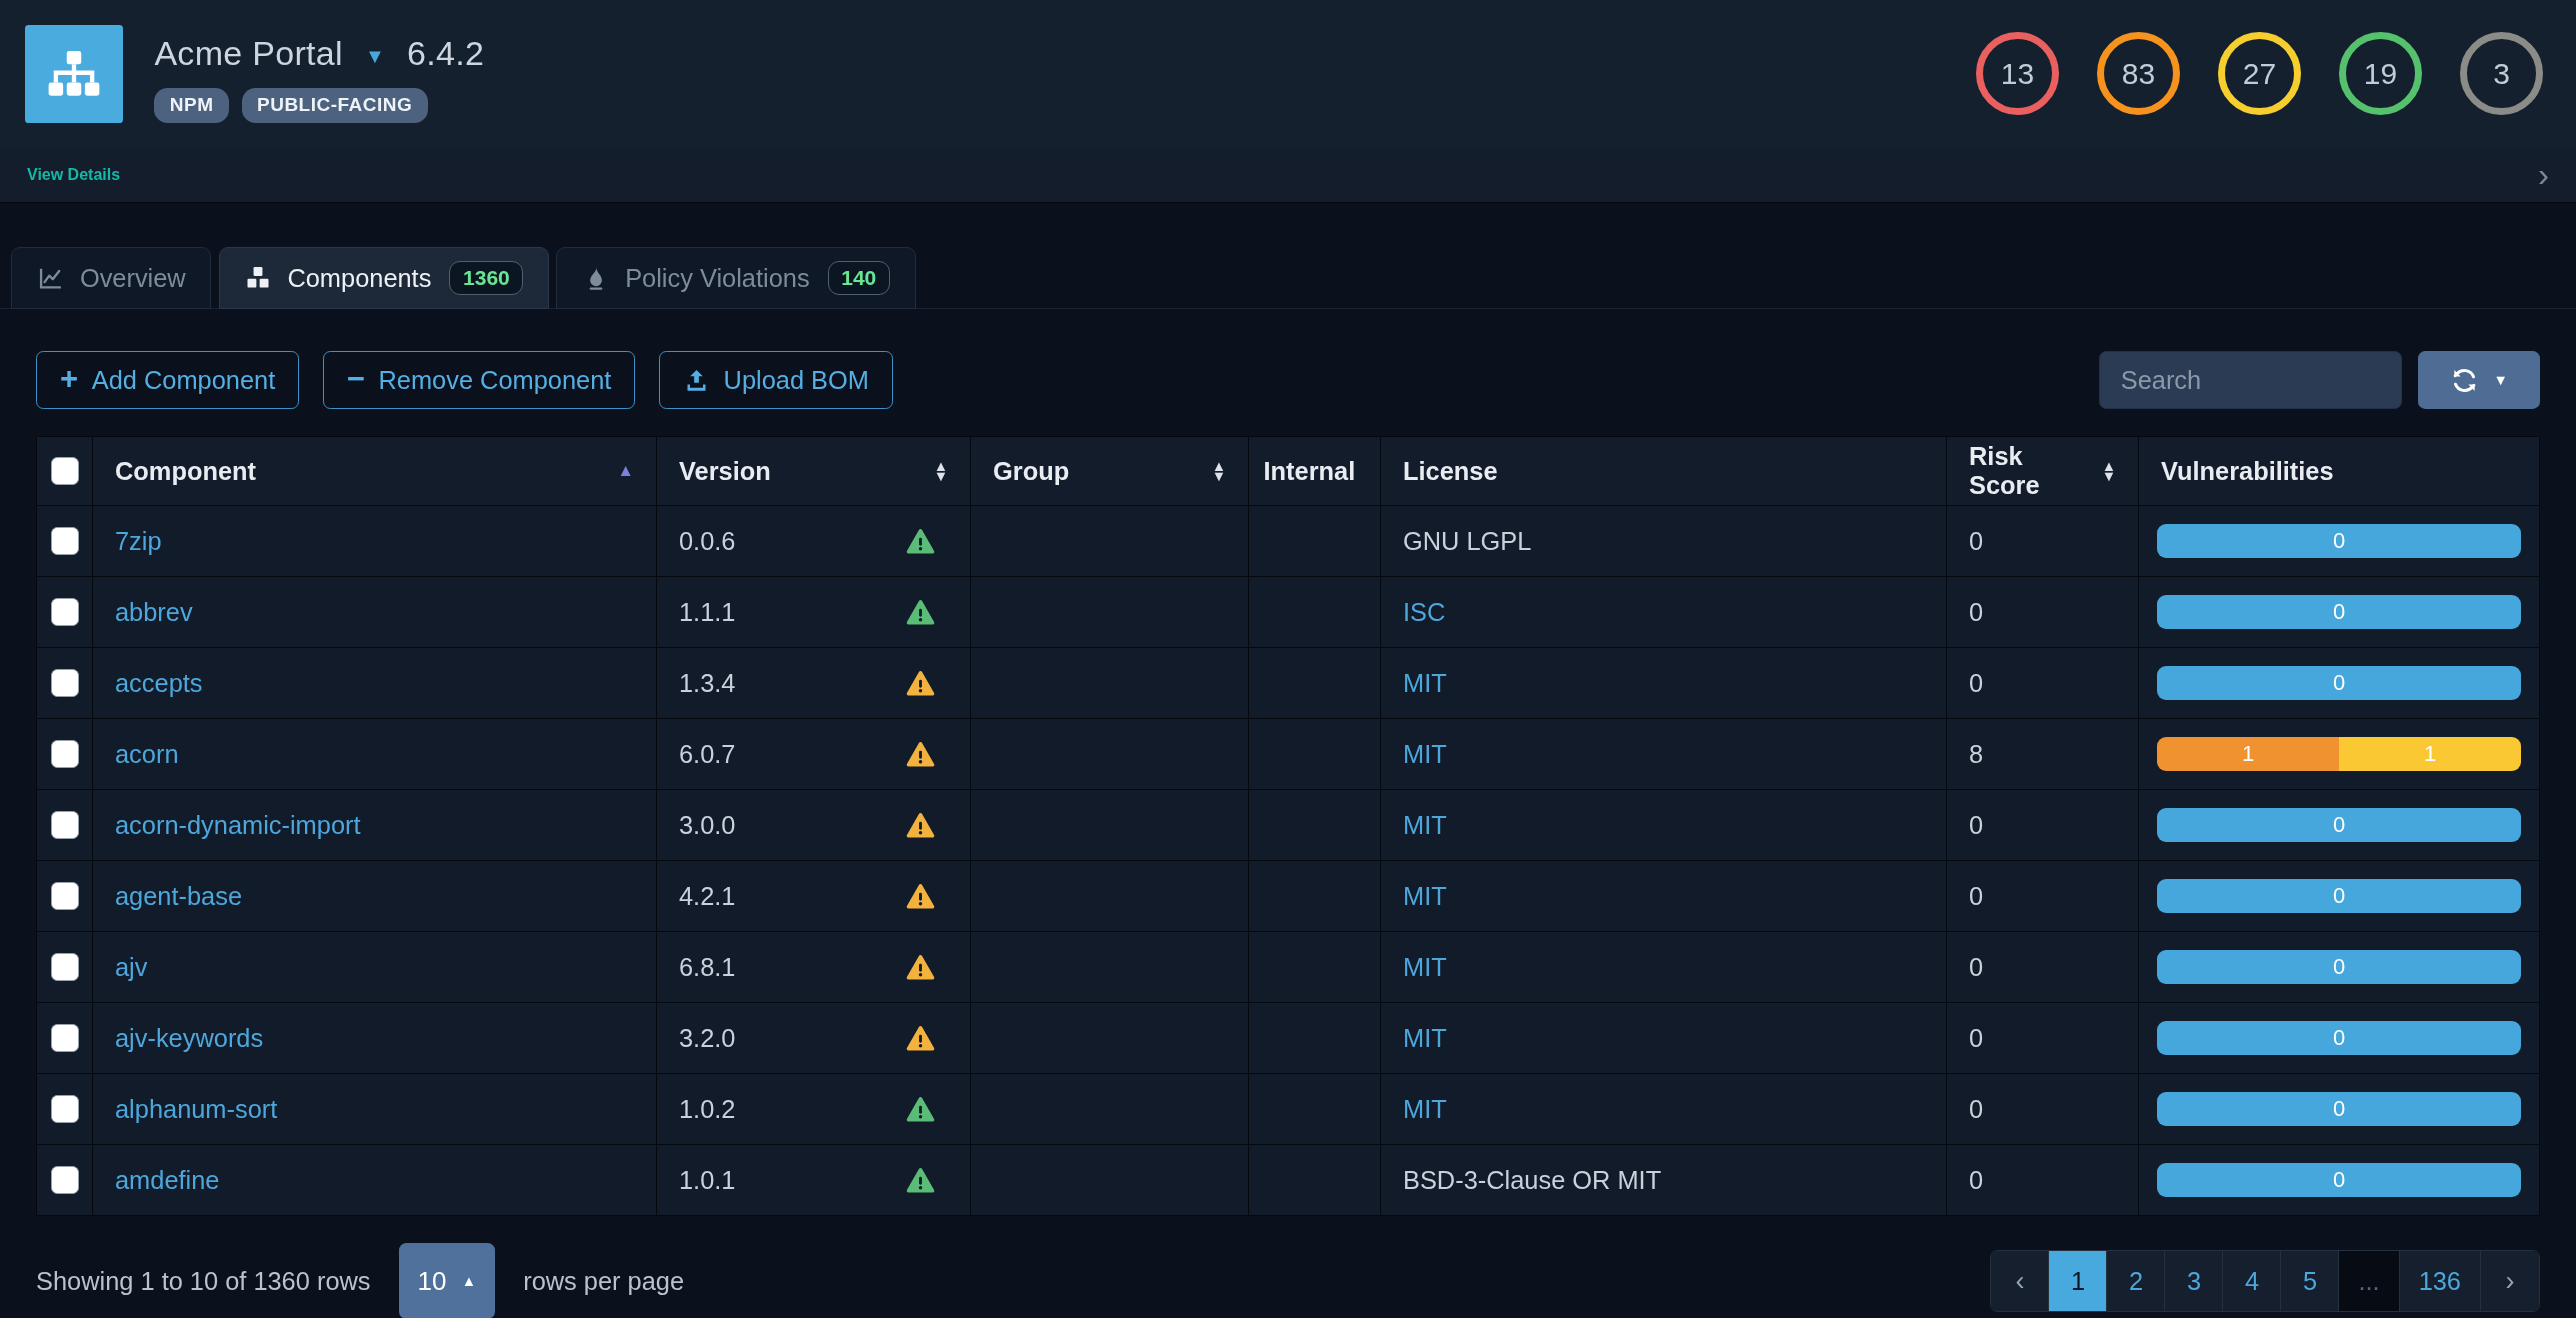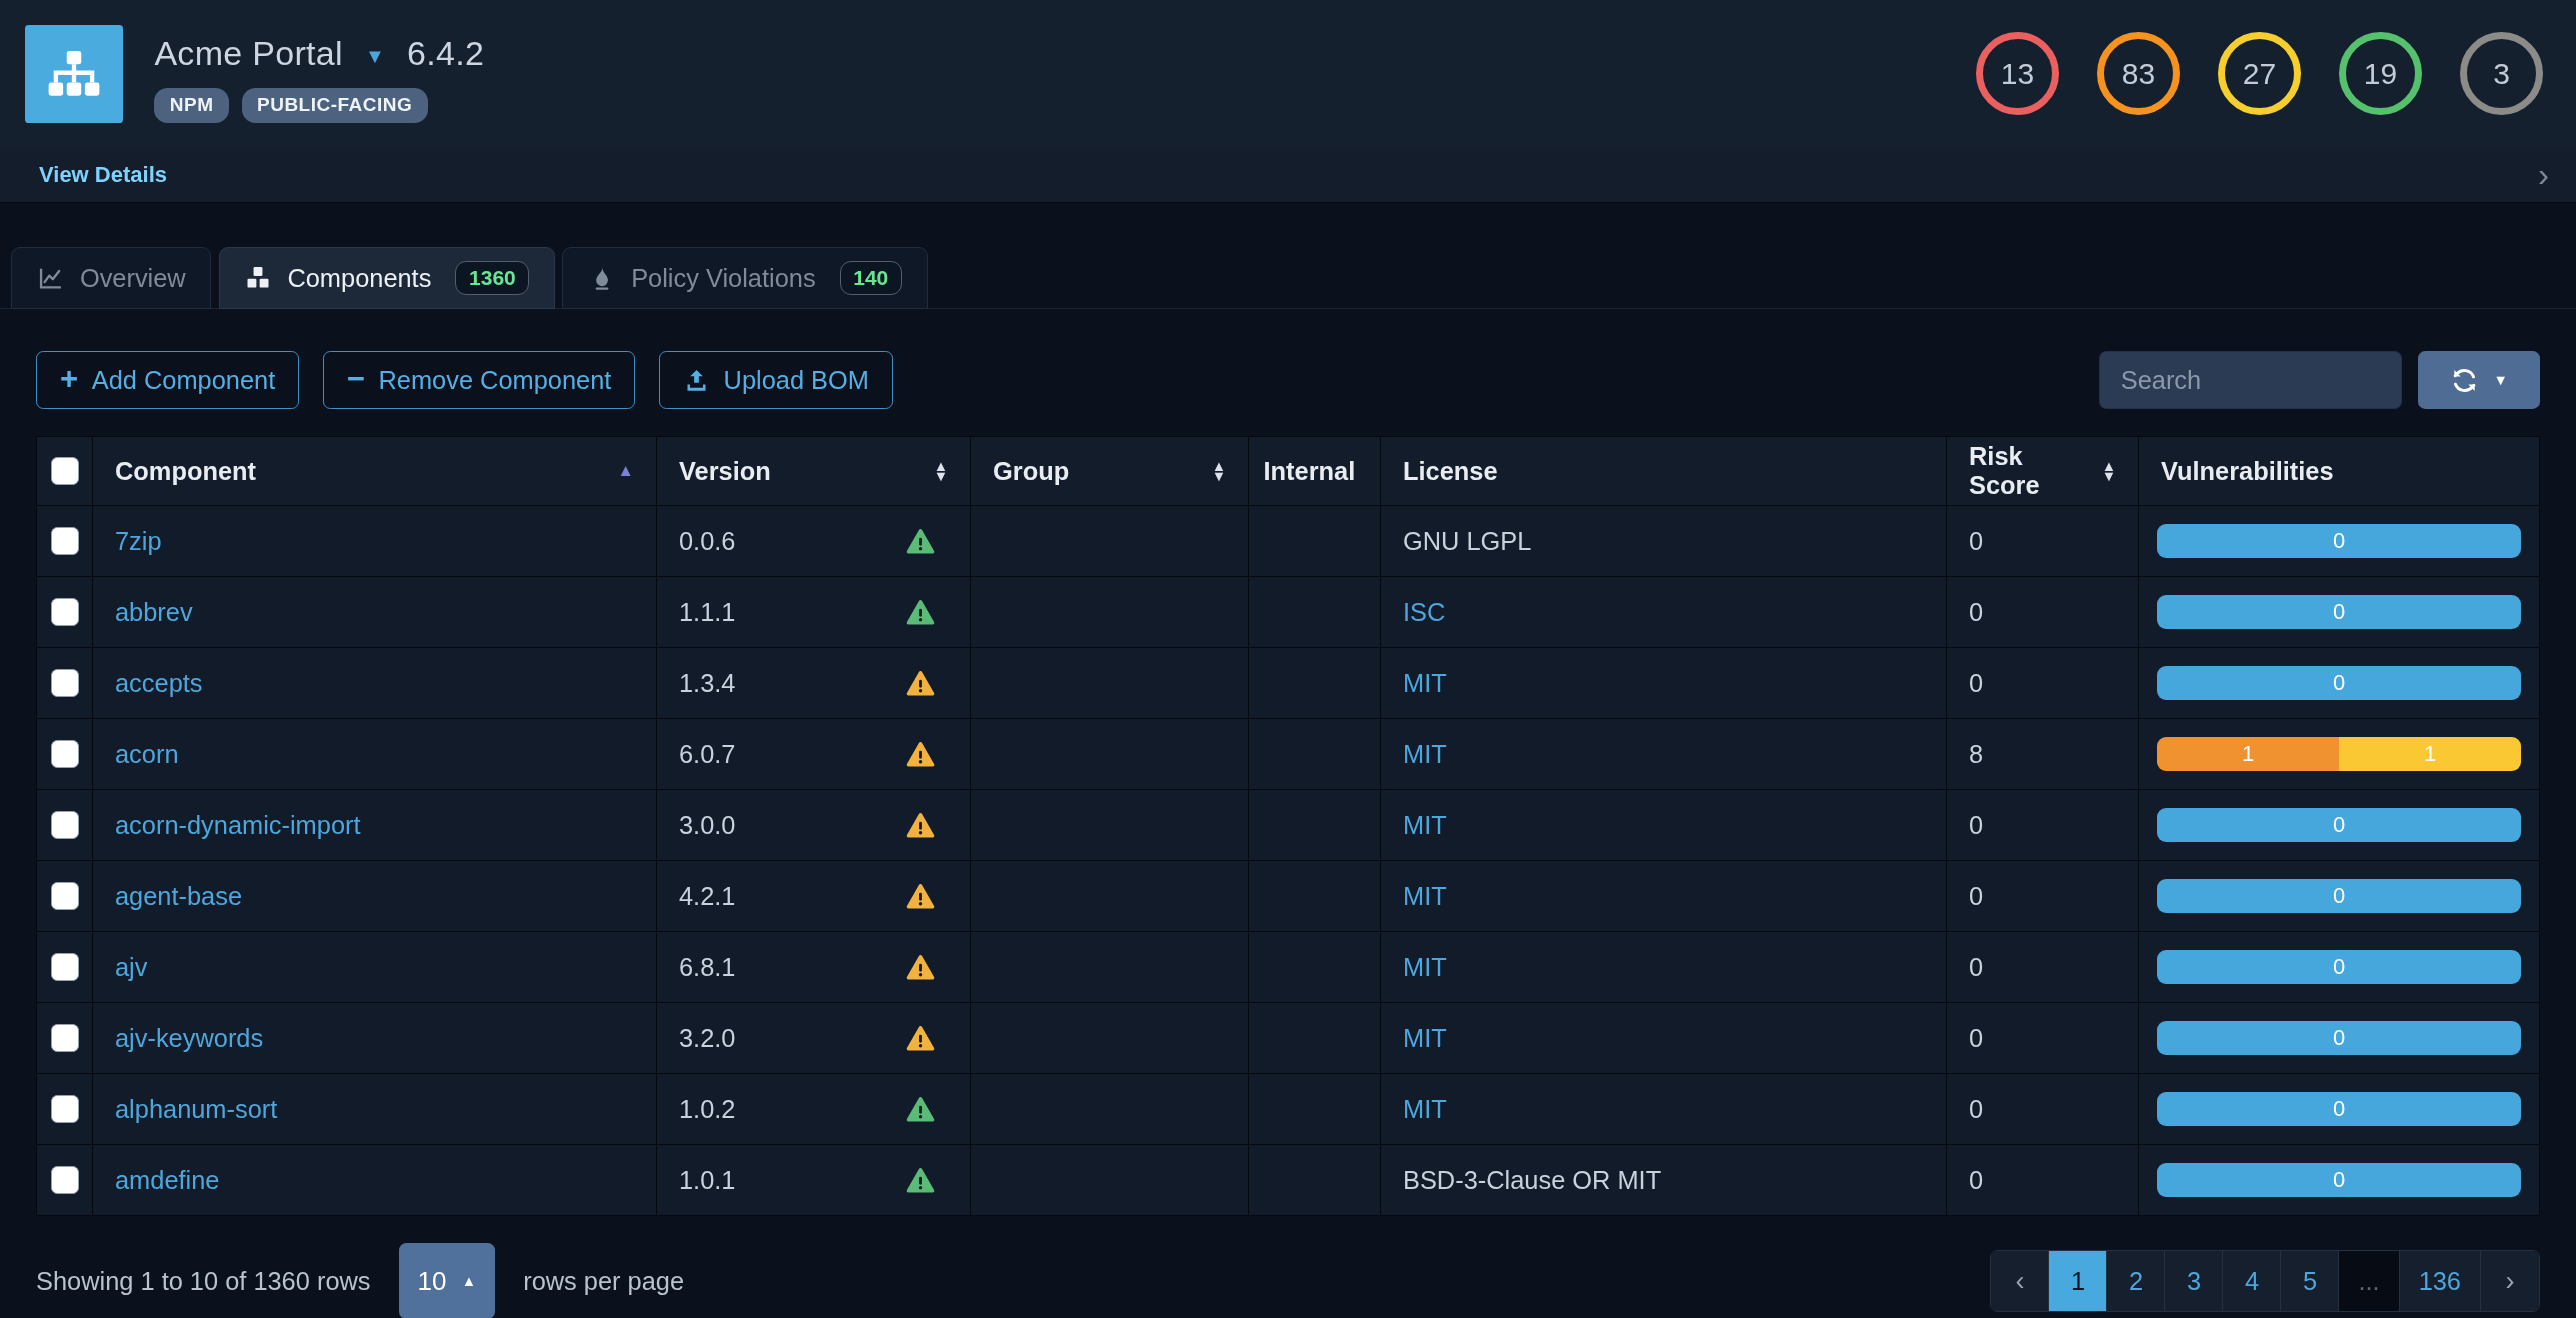"View Details" .vd-label { color: #7dd3fc -> #14b8a6; font-size: 22px -> 16px; margin-left: 12px -> none }
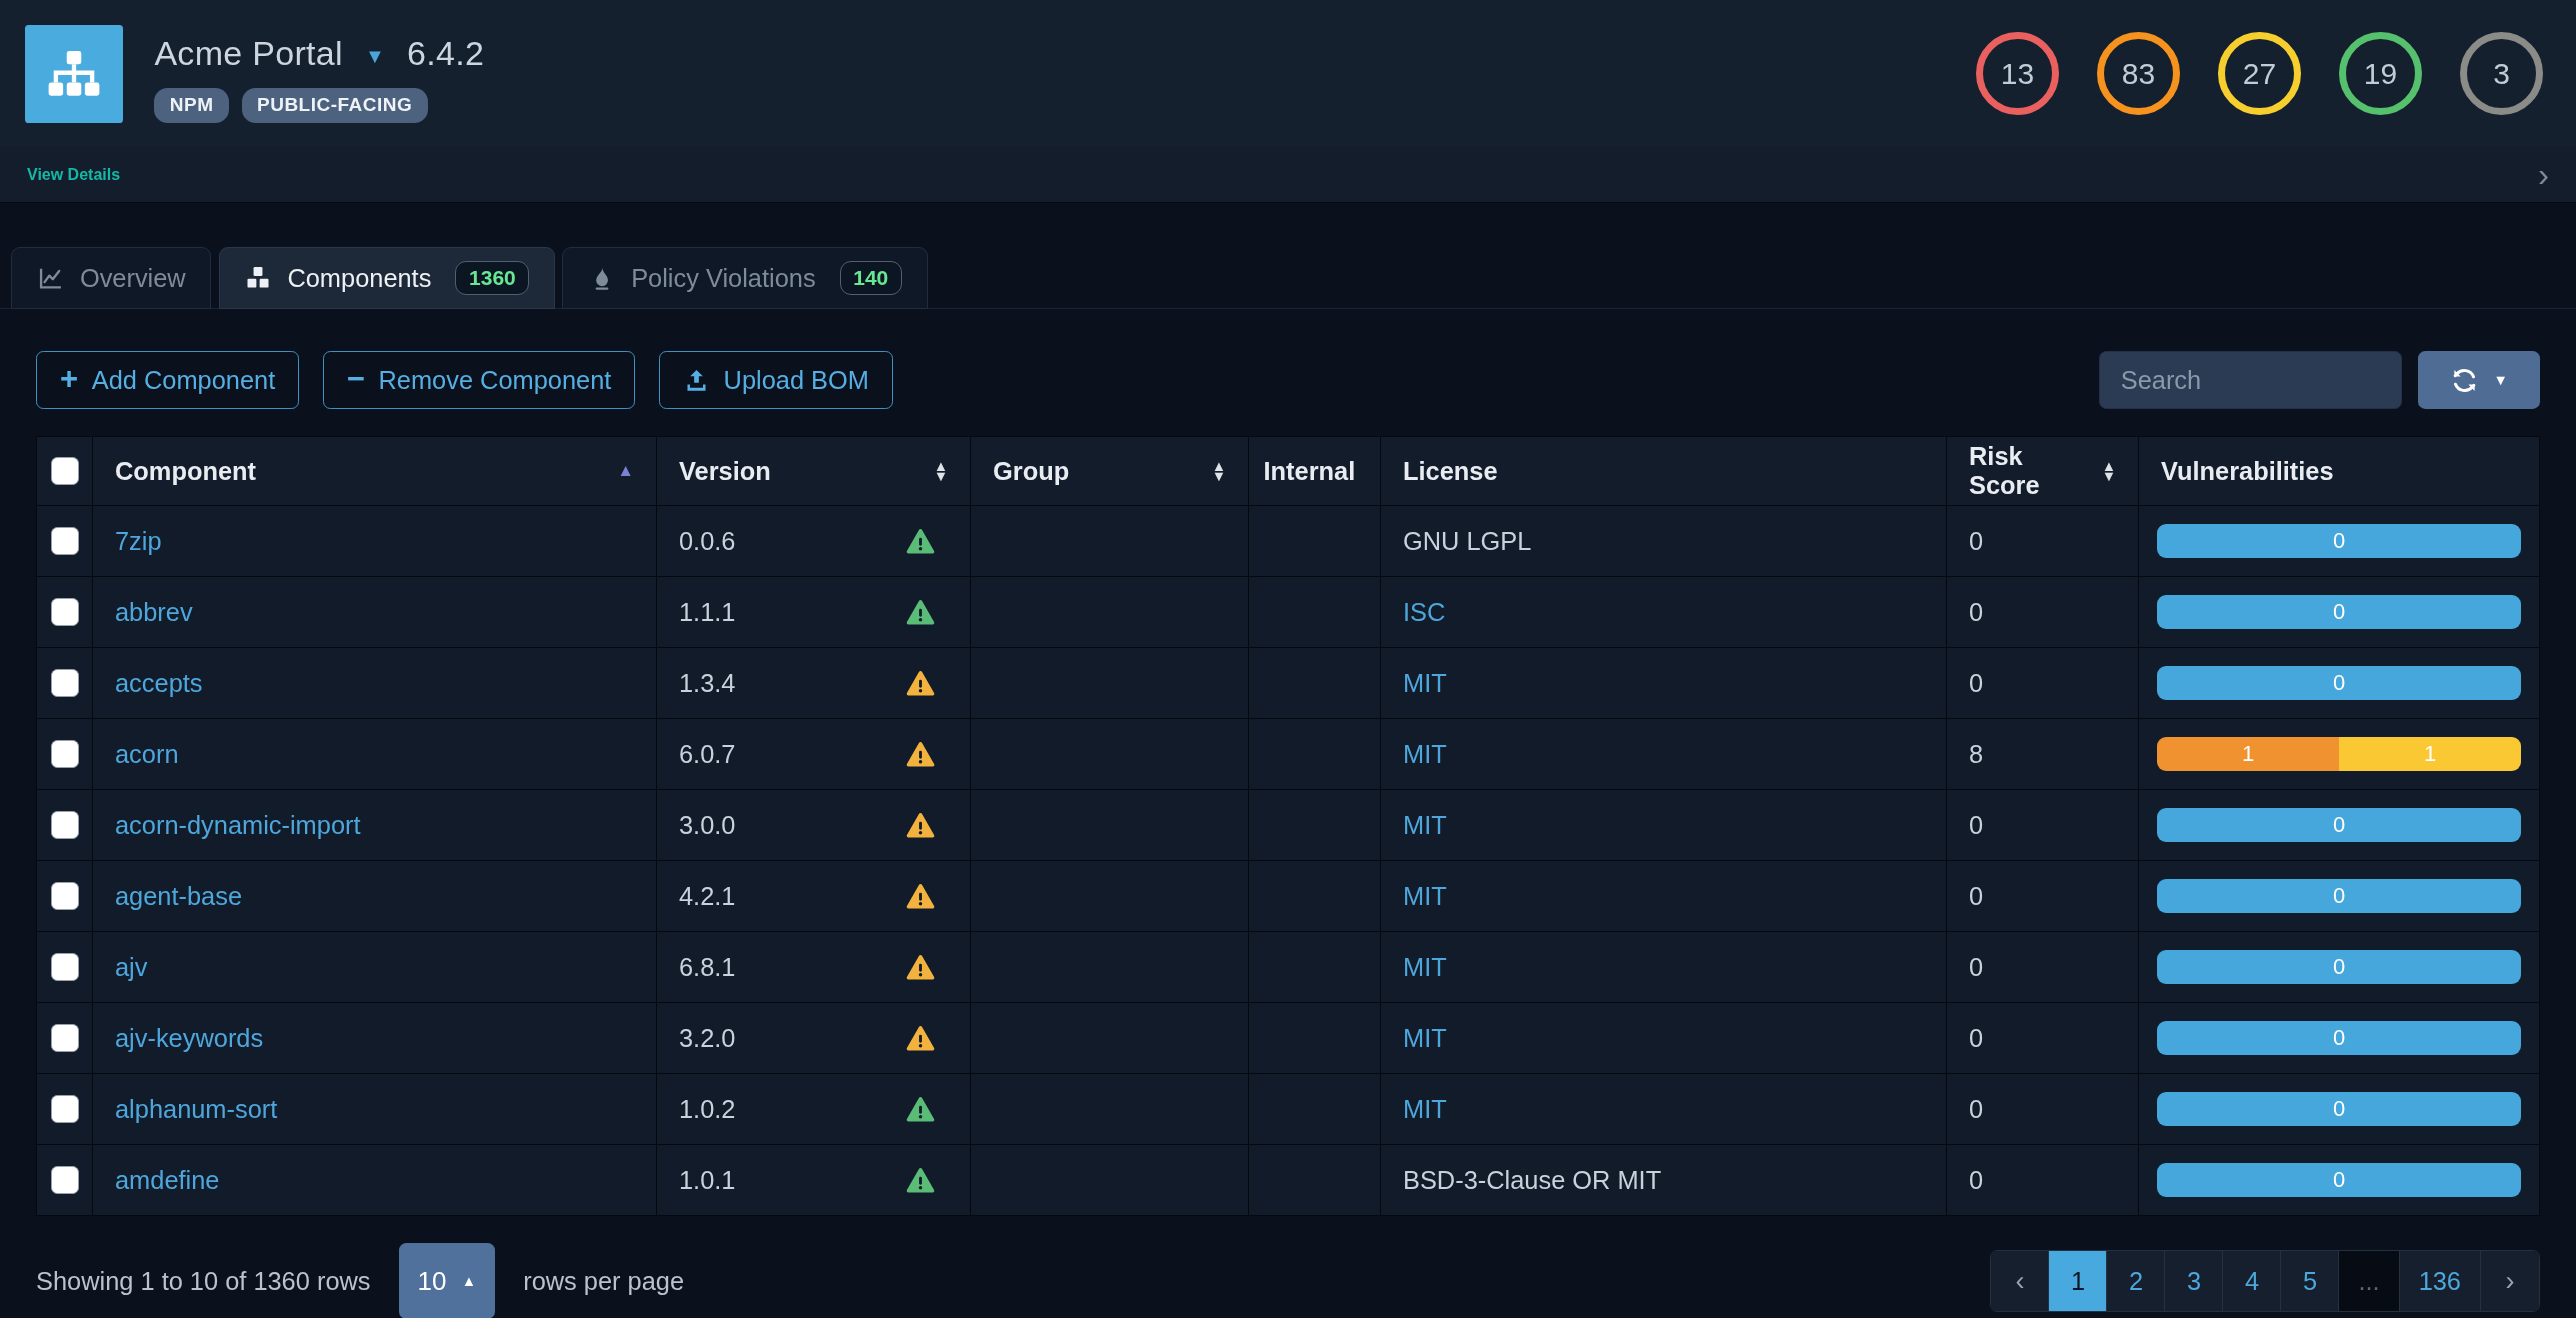"1360" .tab-badge { margin-left: 24px -> 18px }
